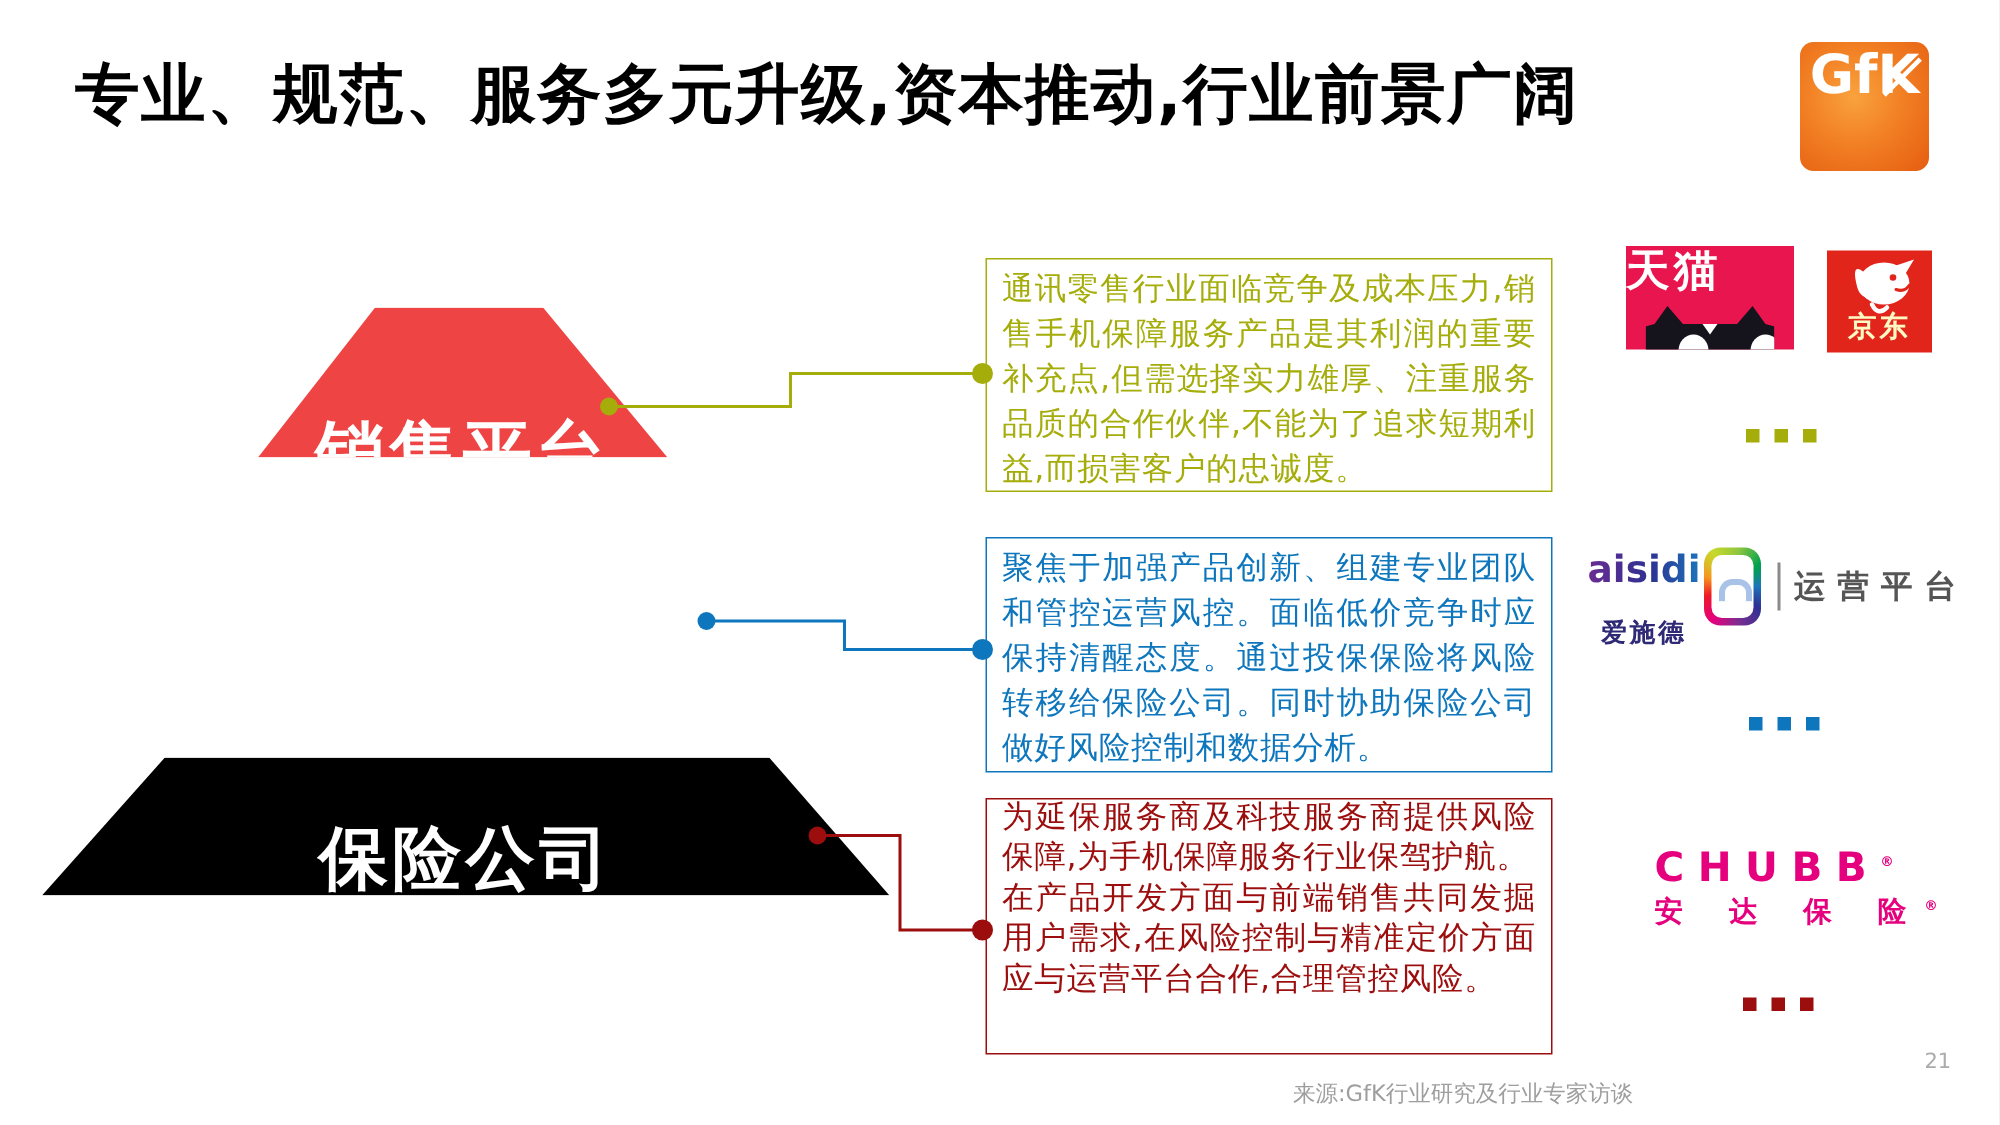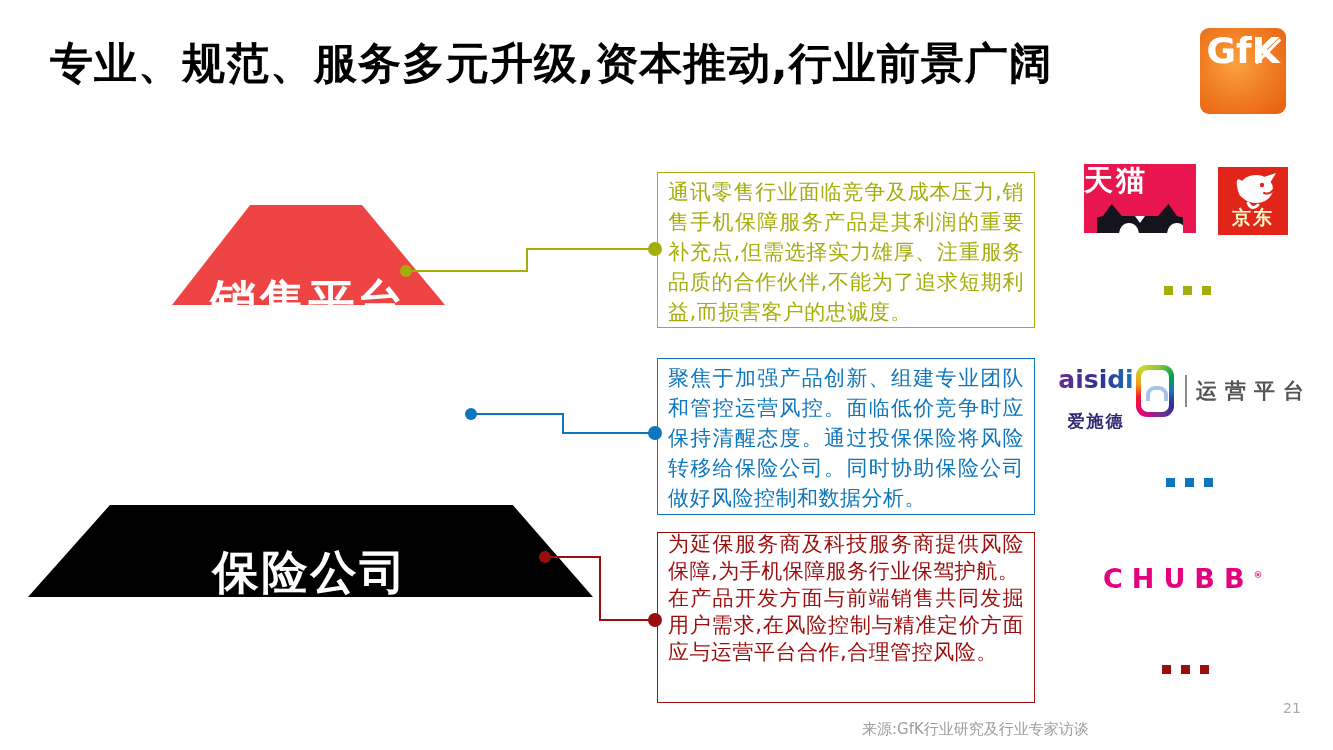"安 达 保 险®" div.cn { html: none -> <div><span>安 达 保 险</span><sup>®</sup></div> }
